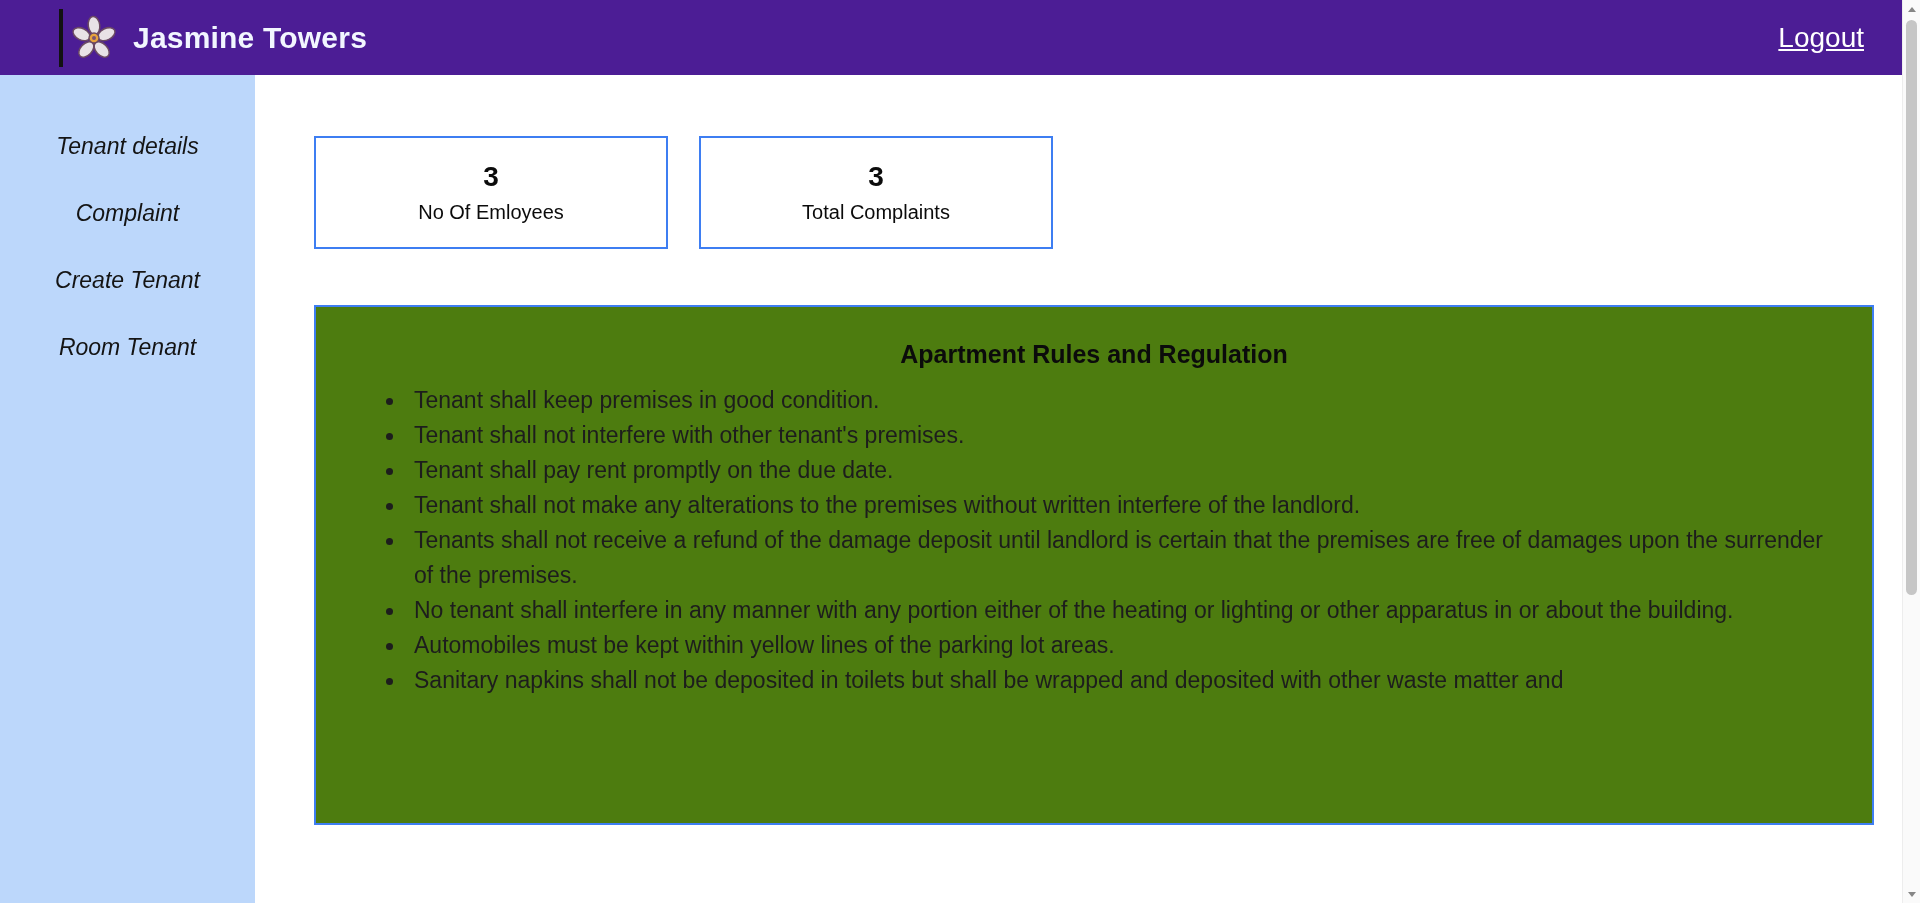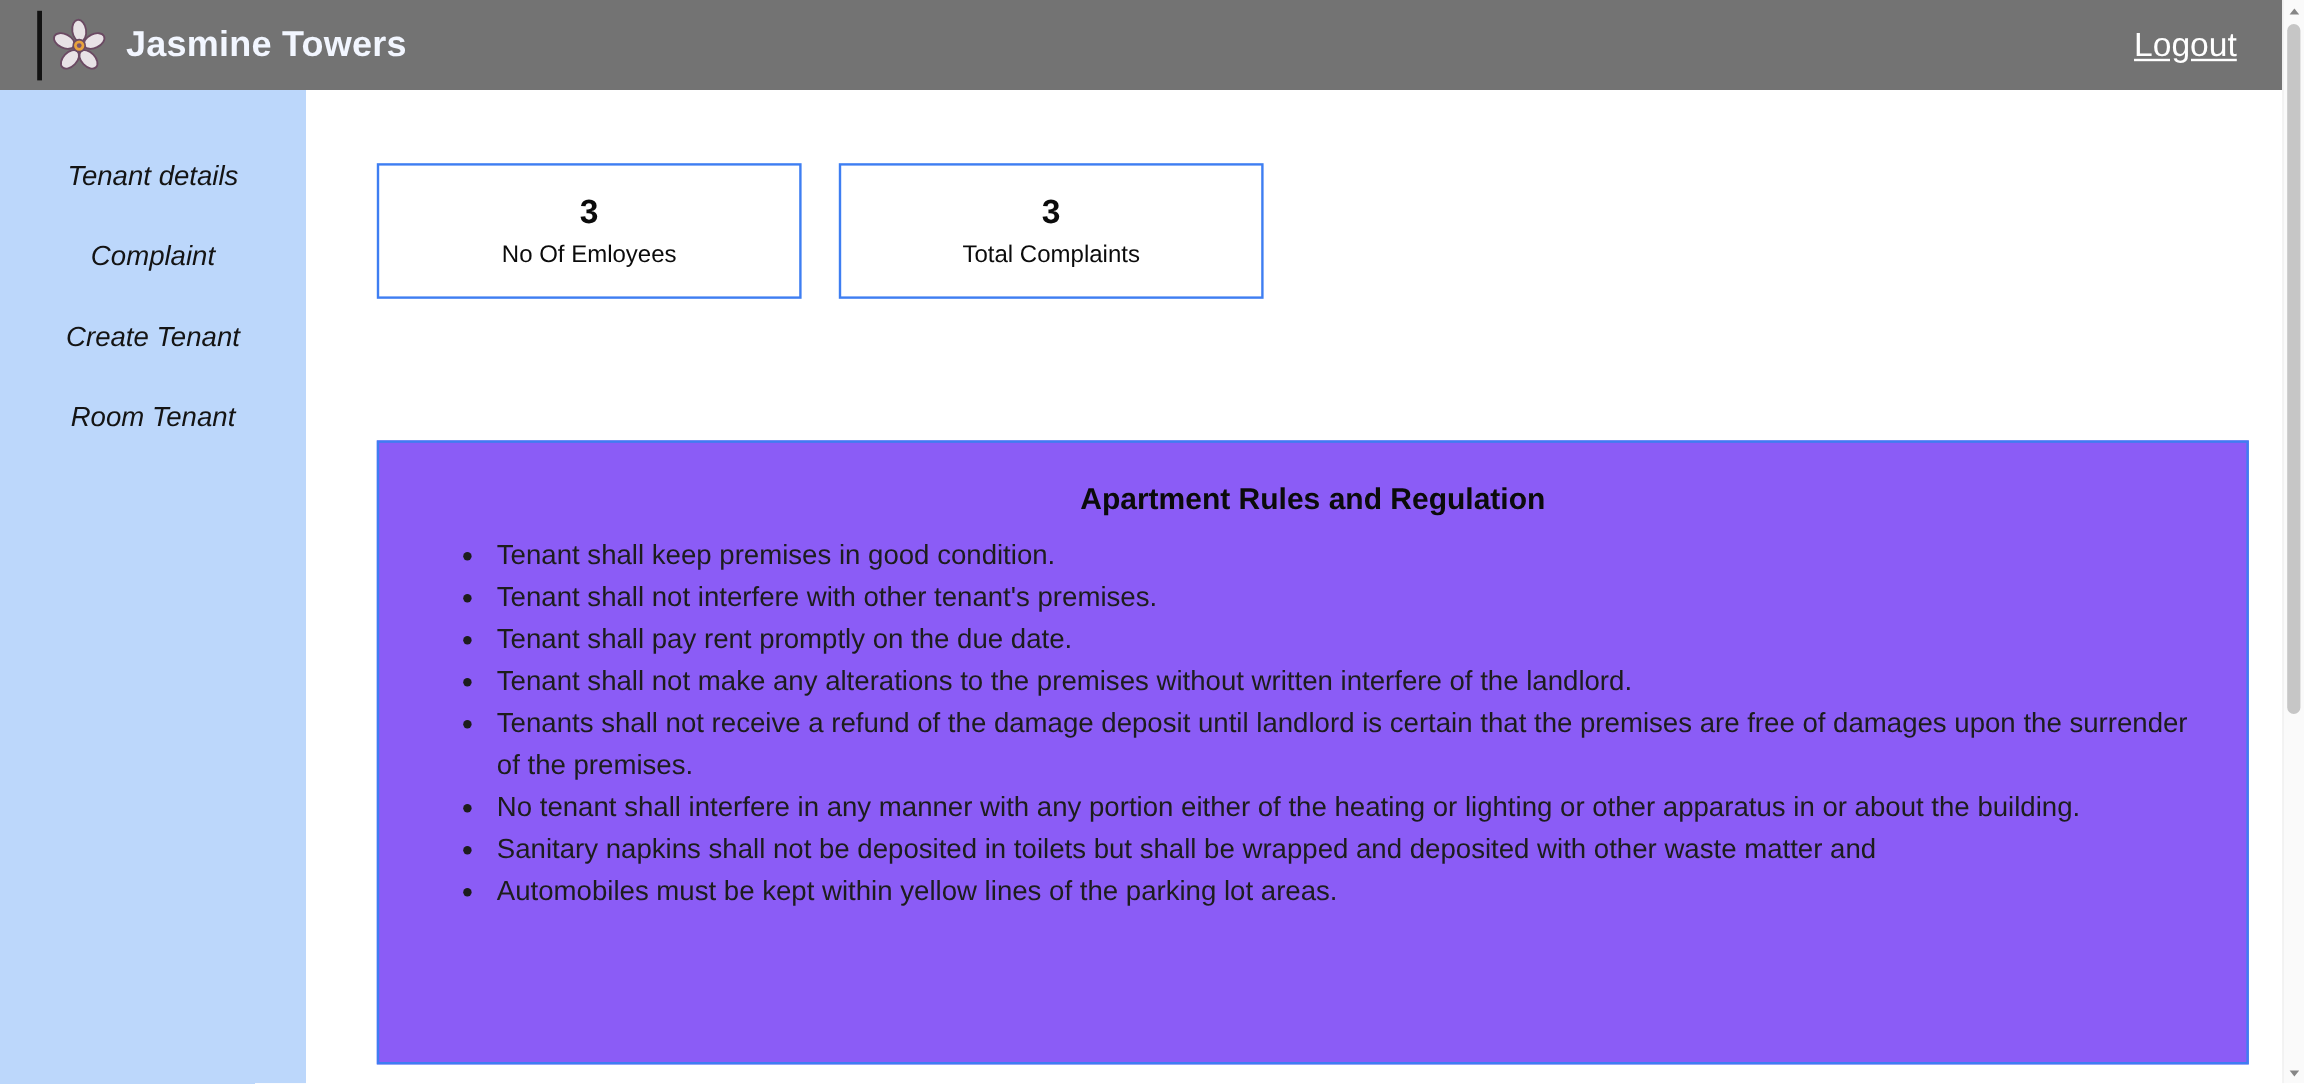"Jasmine Towers" .header { background: #737373 -> #4c1d95; padding-left: none -> 28px }
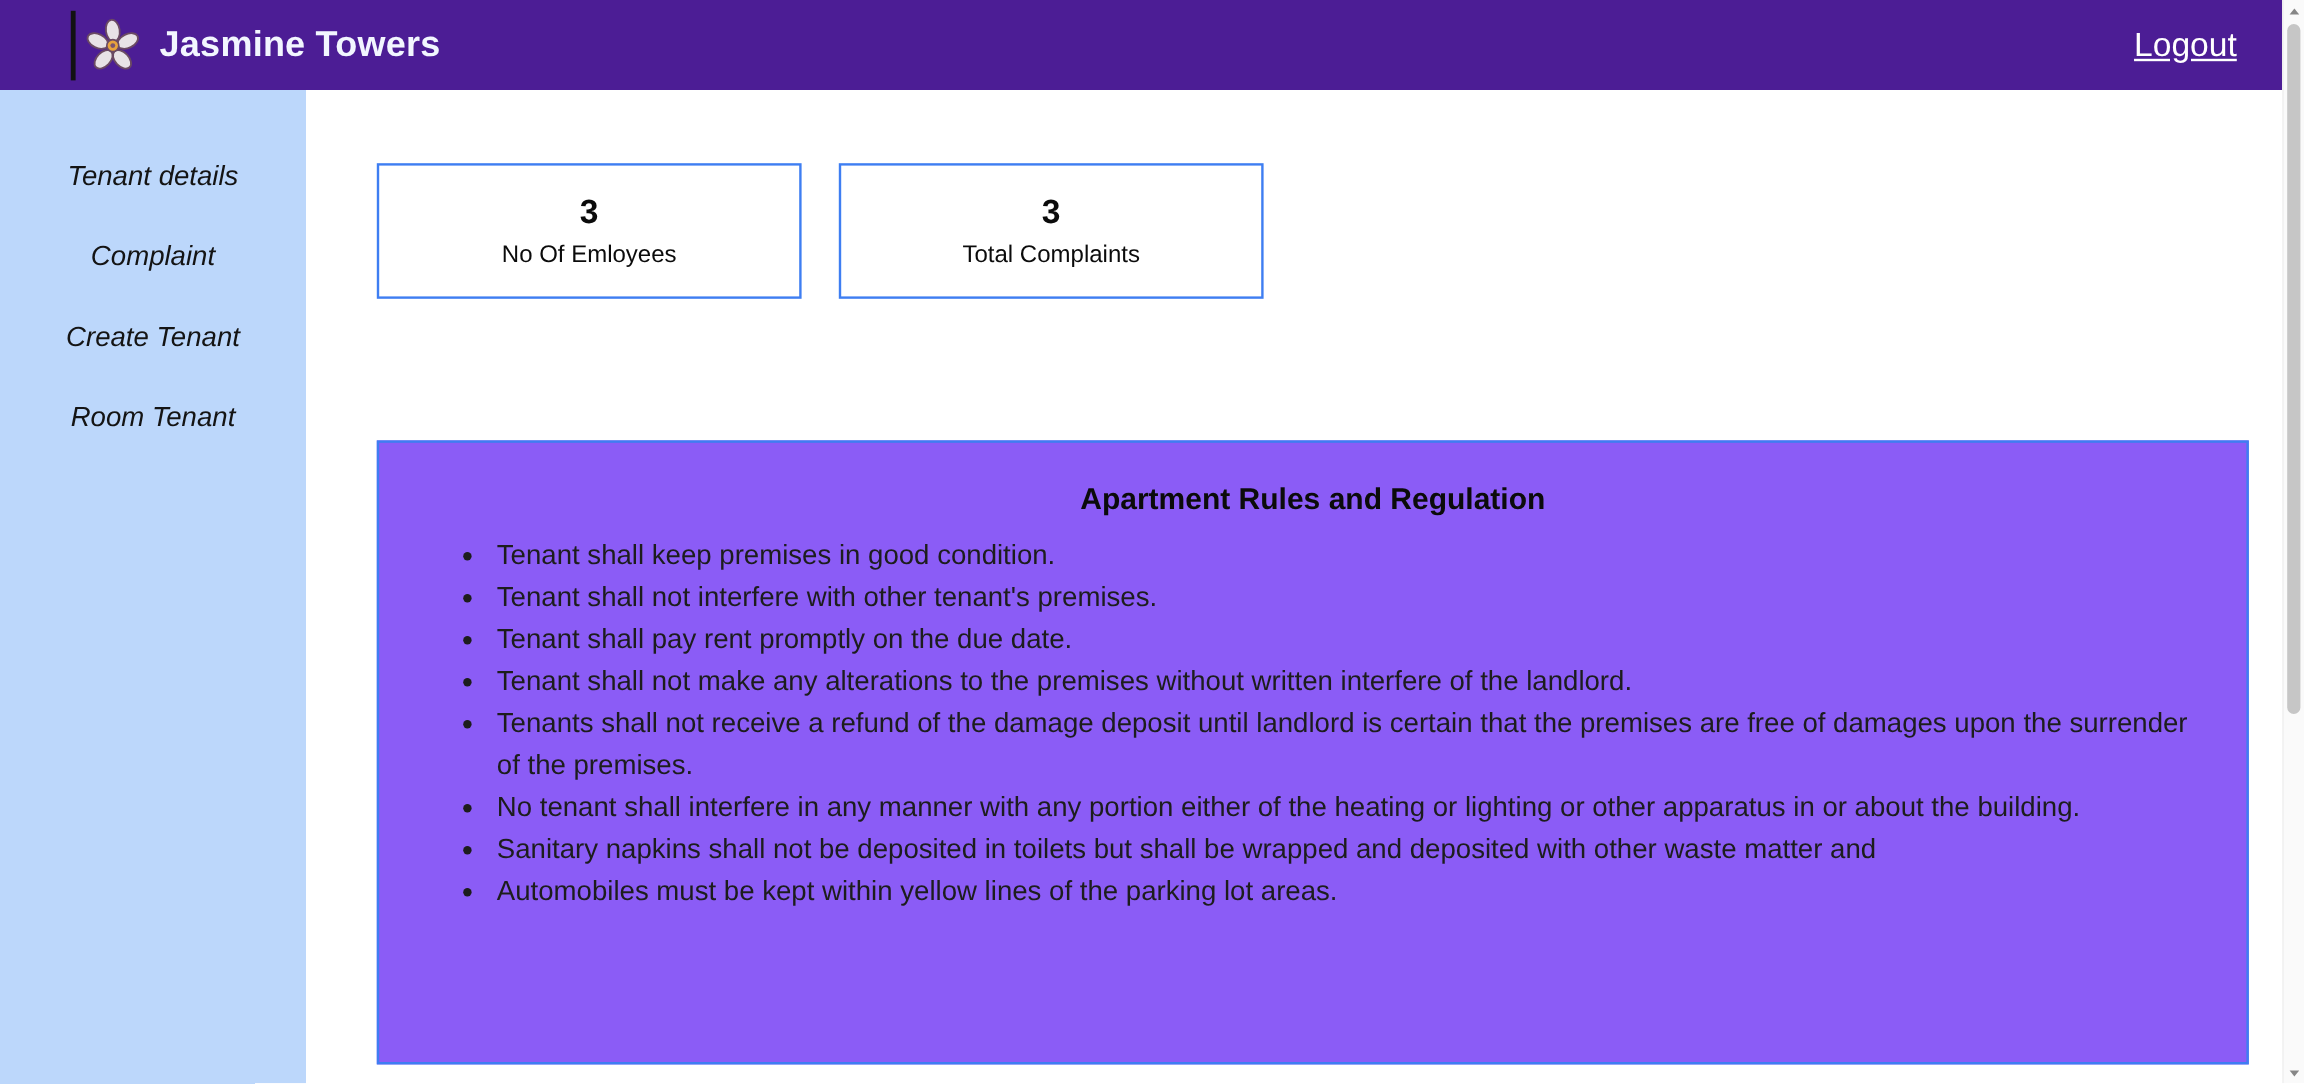"Apartment Rules and Regulation" .rules-panel { background: #8b5cf6 -> #4d7c0f; margin: 118px 28px 0 59px -> 56px 28px 0 59px }
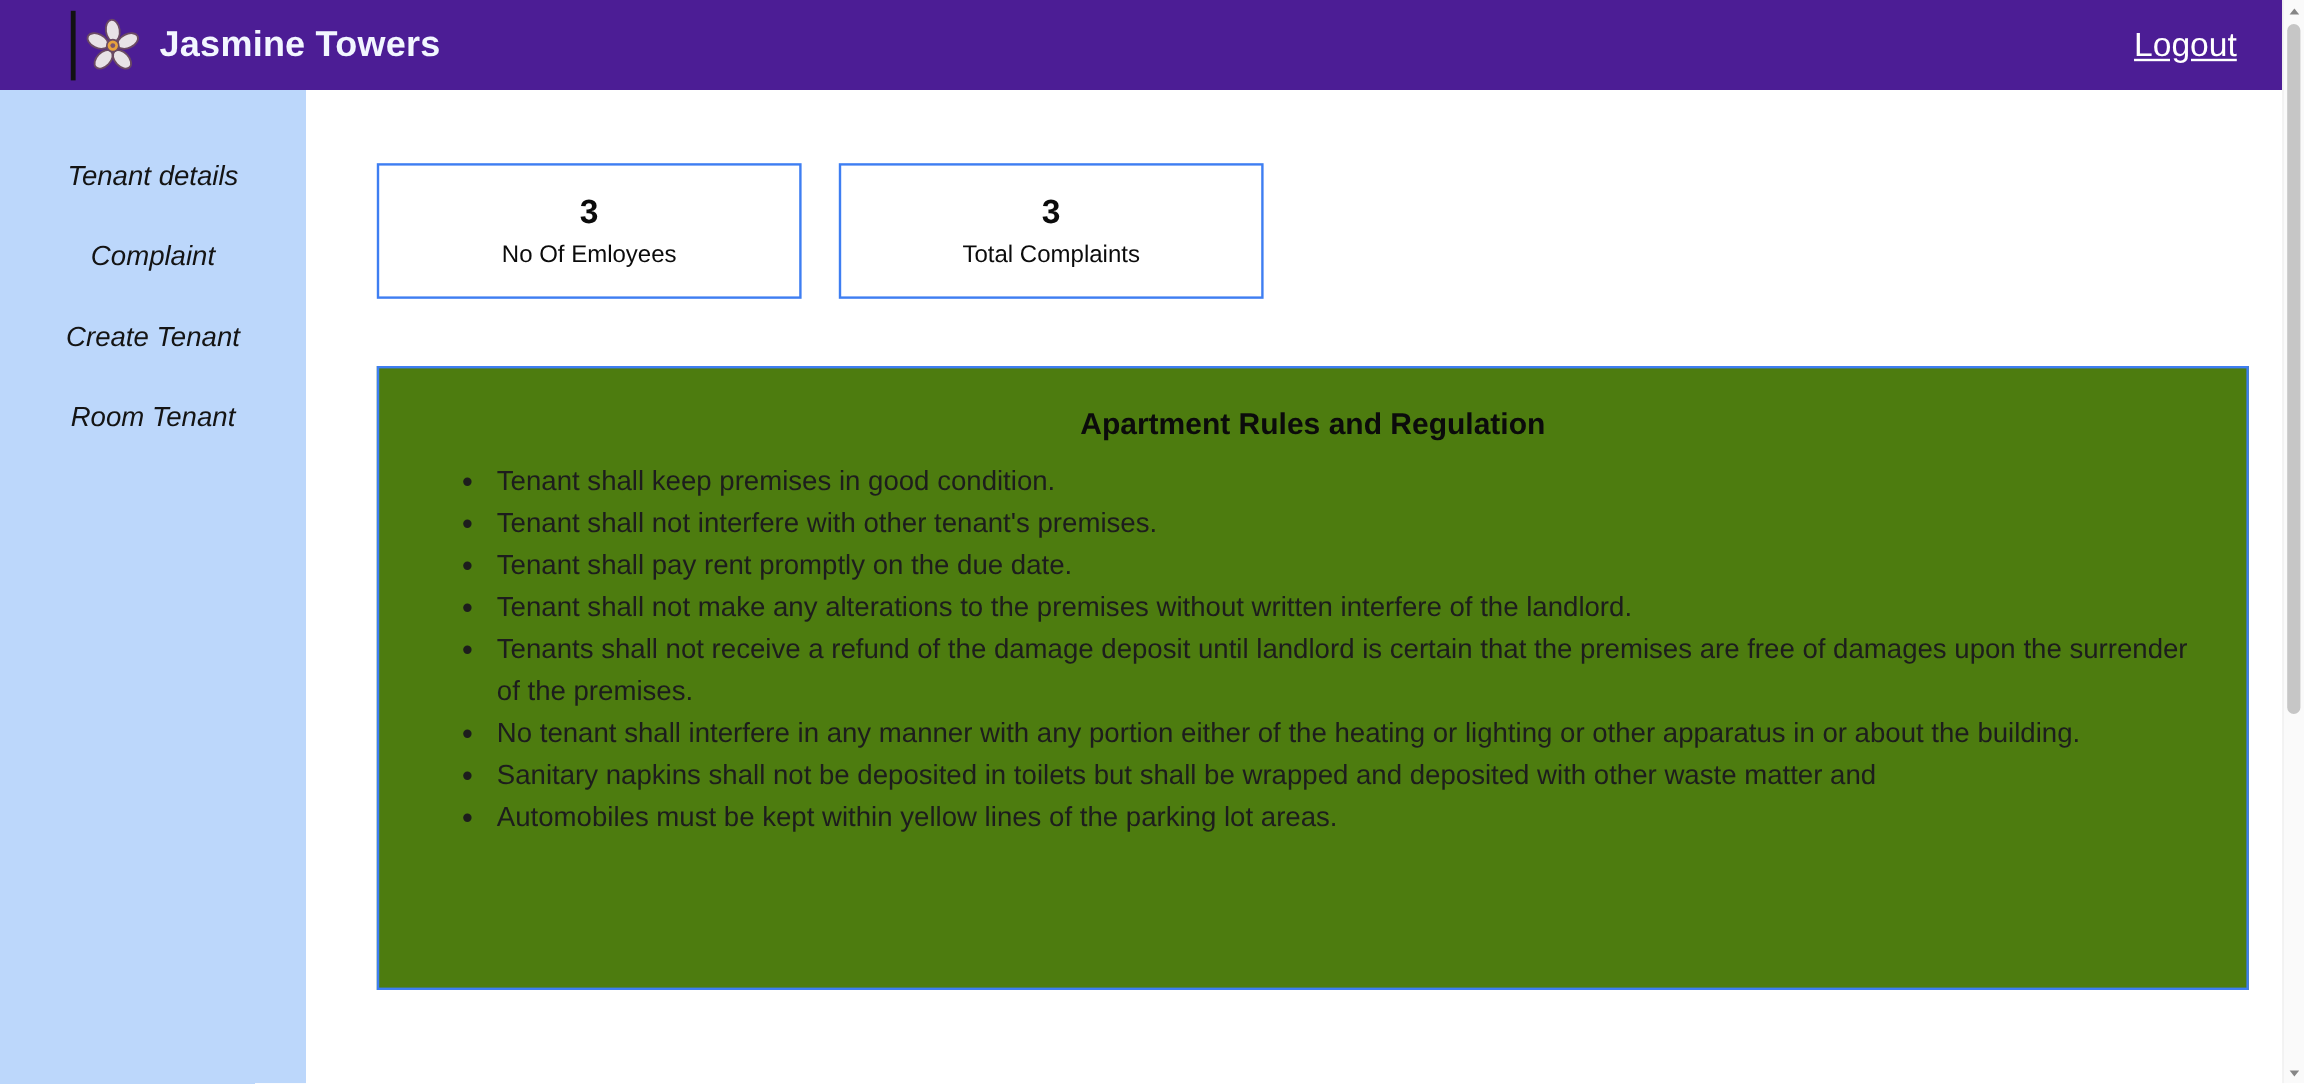"Sanitary napkins shall not be" li.rule-item { order: before "Automobiles must be kept within" -> after "Automobiles must be kept within" }
